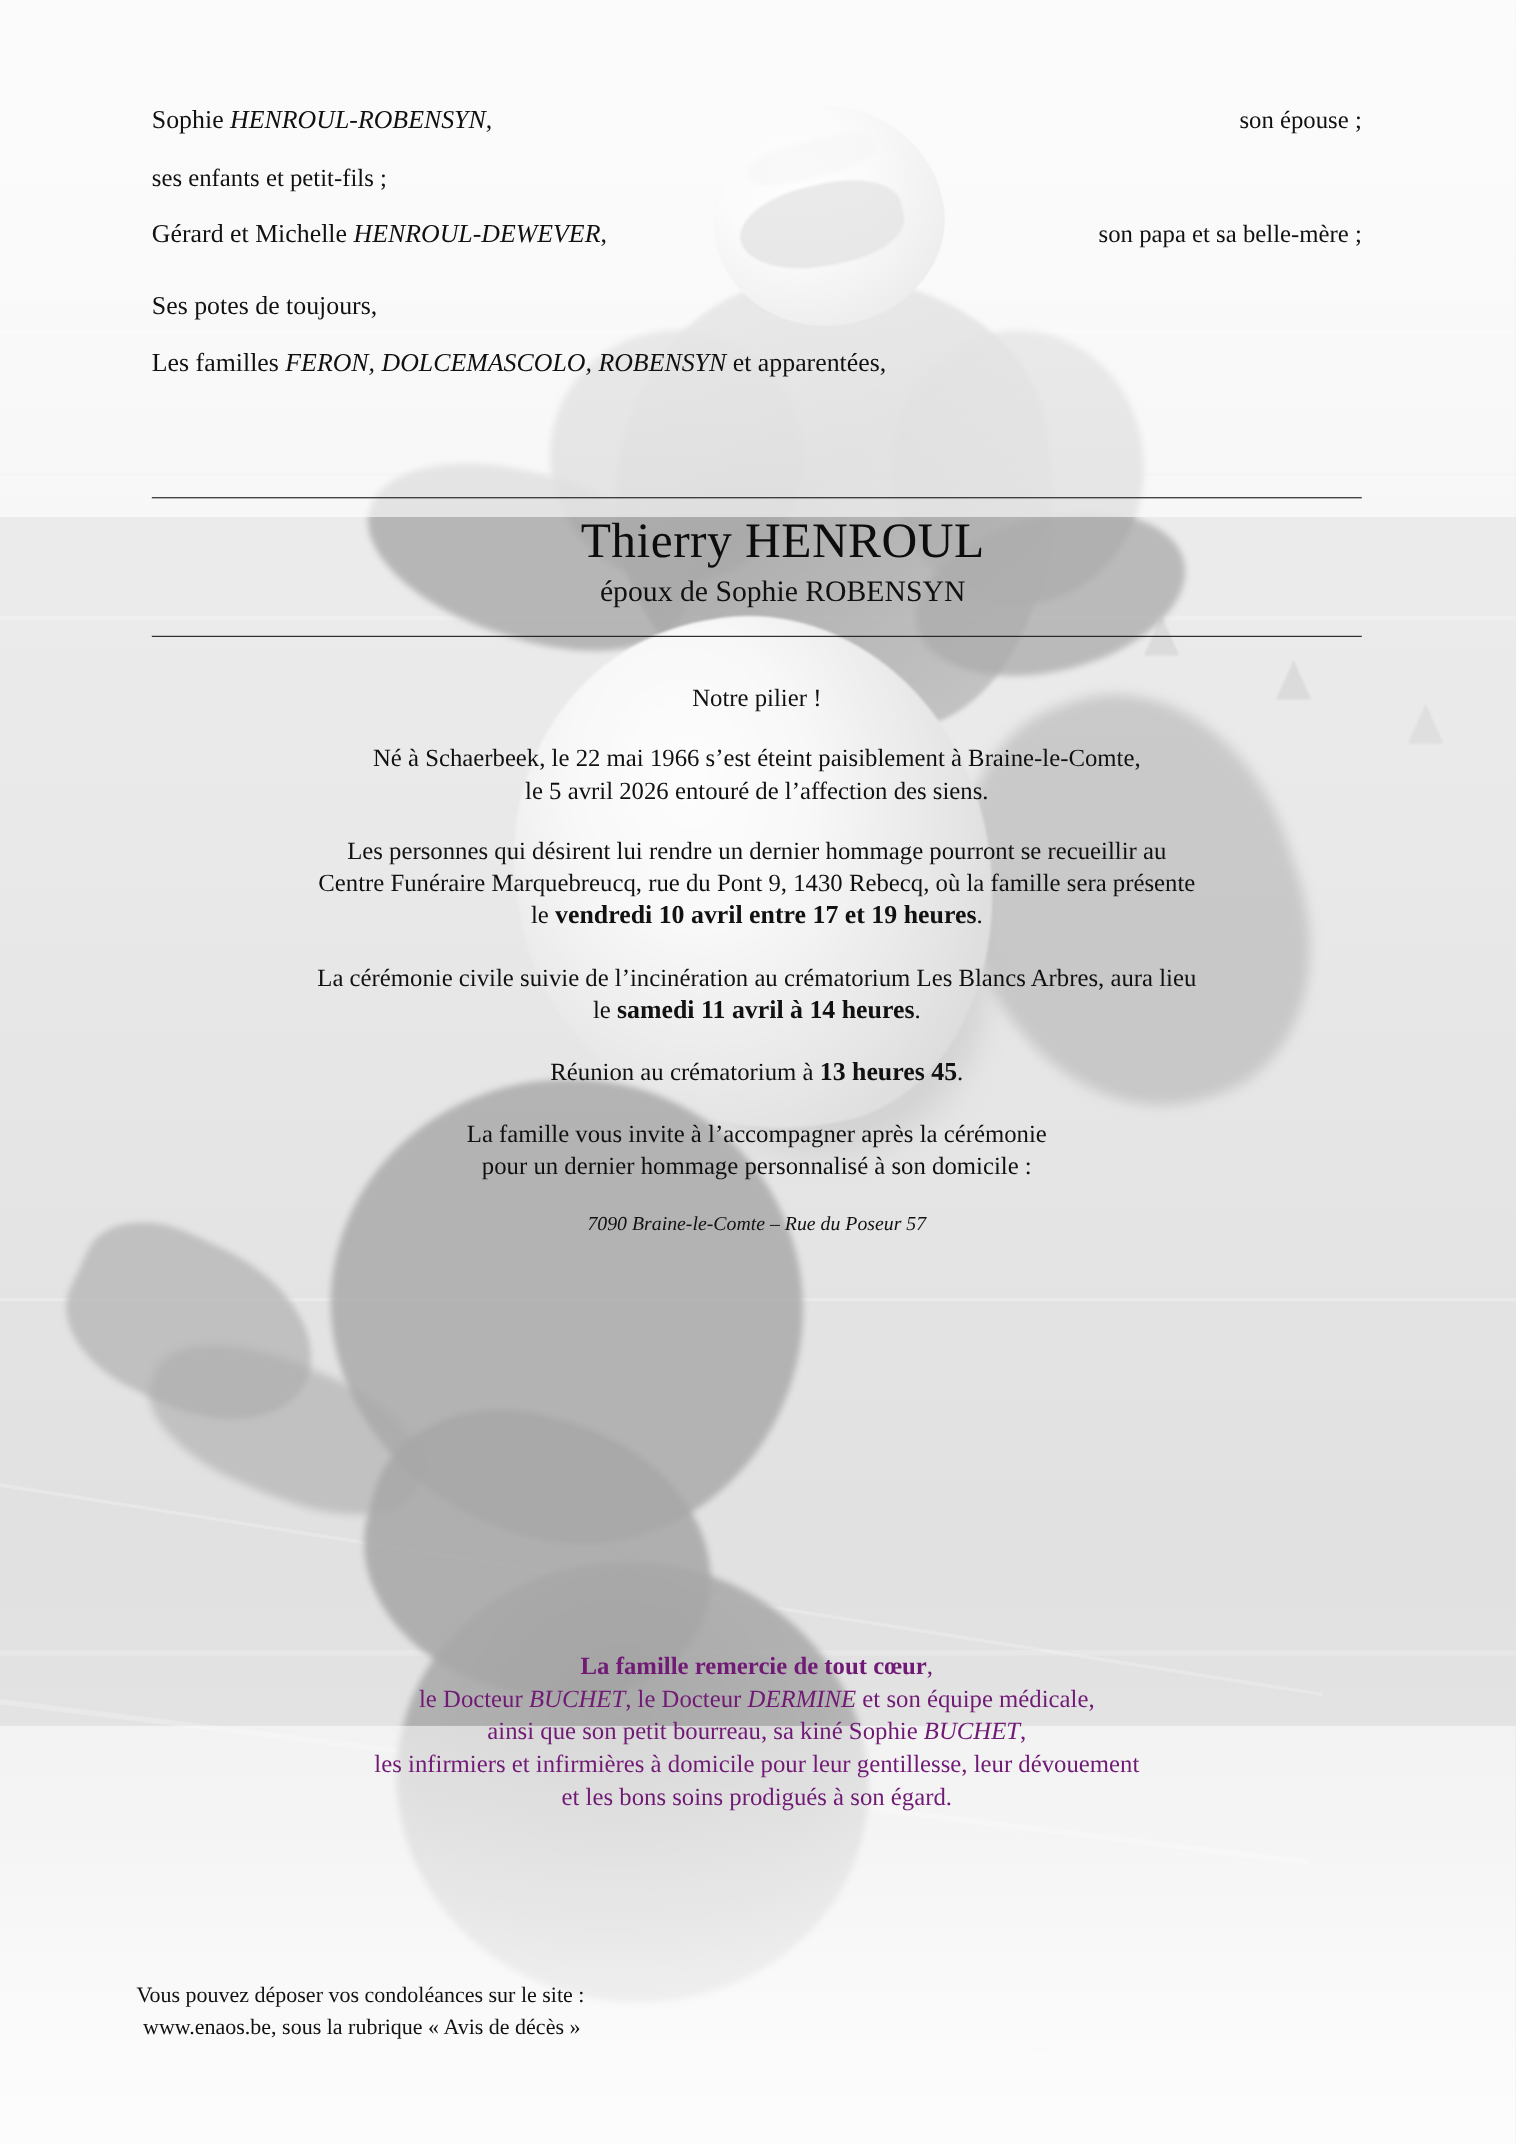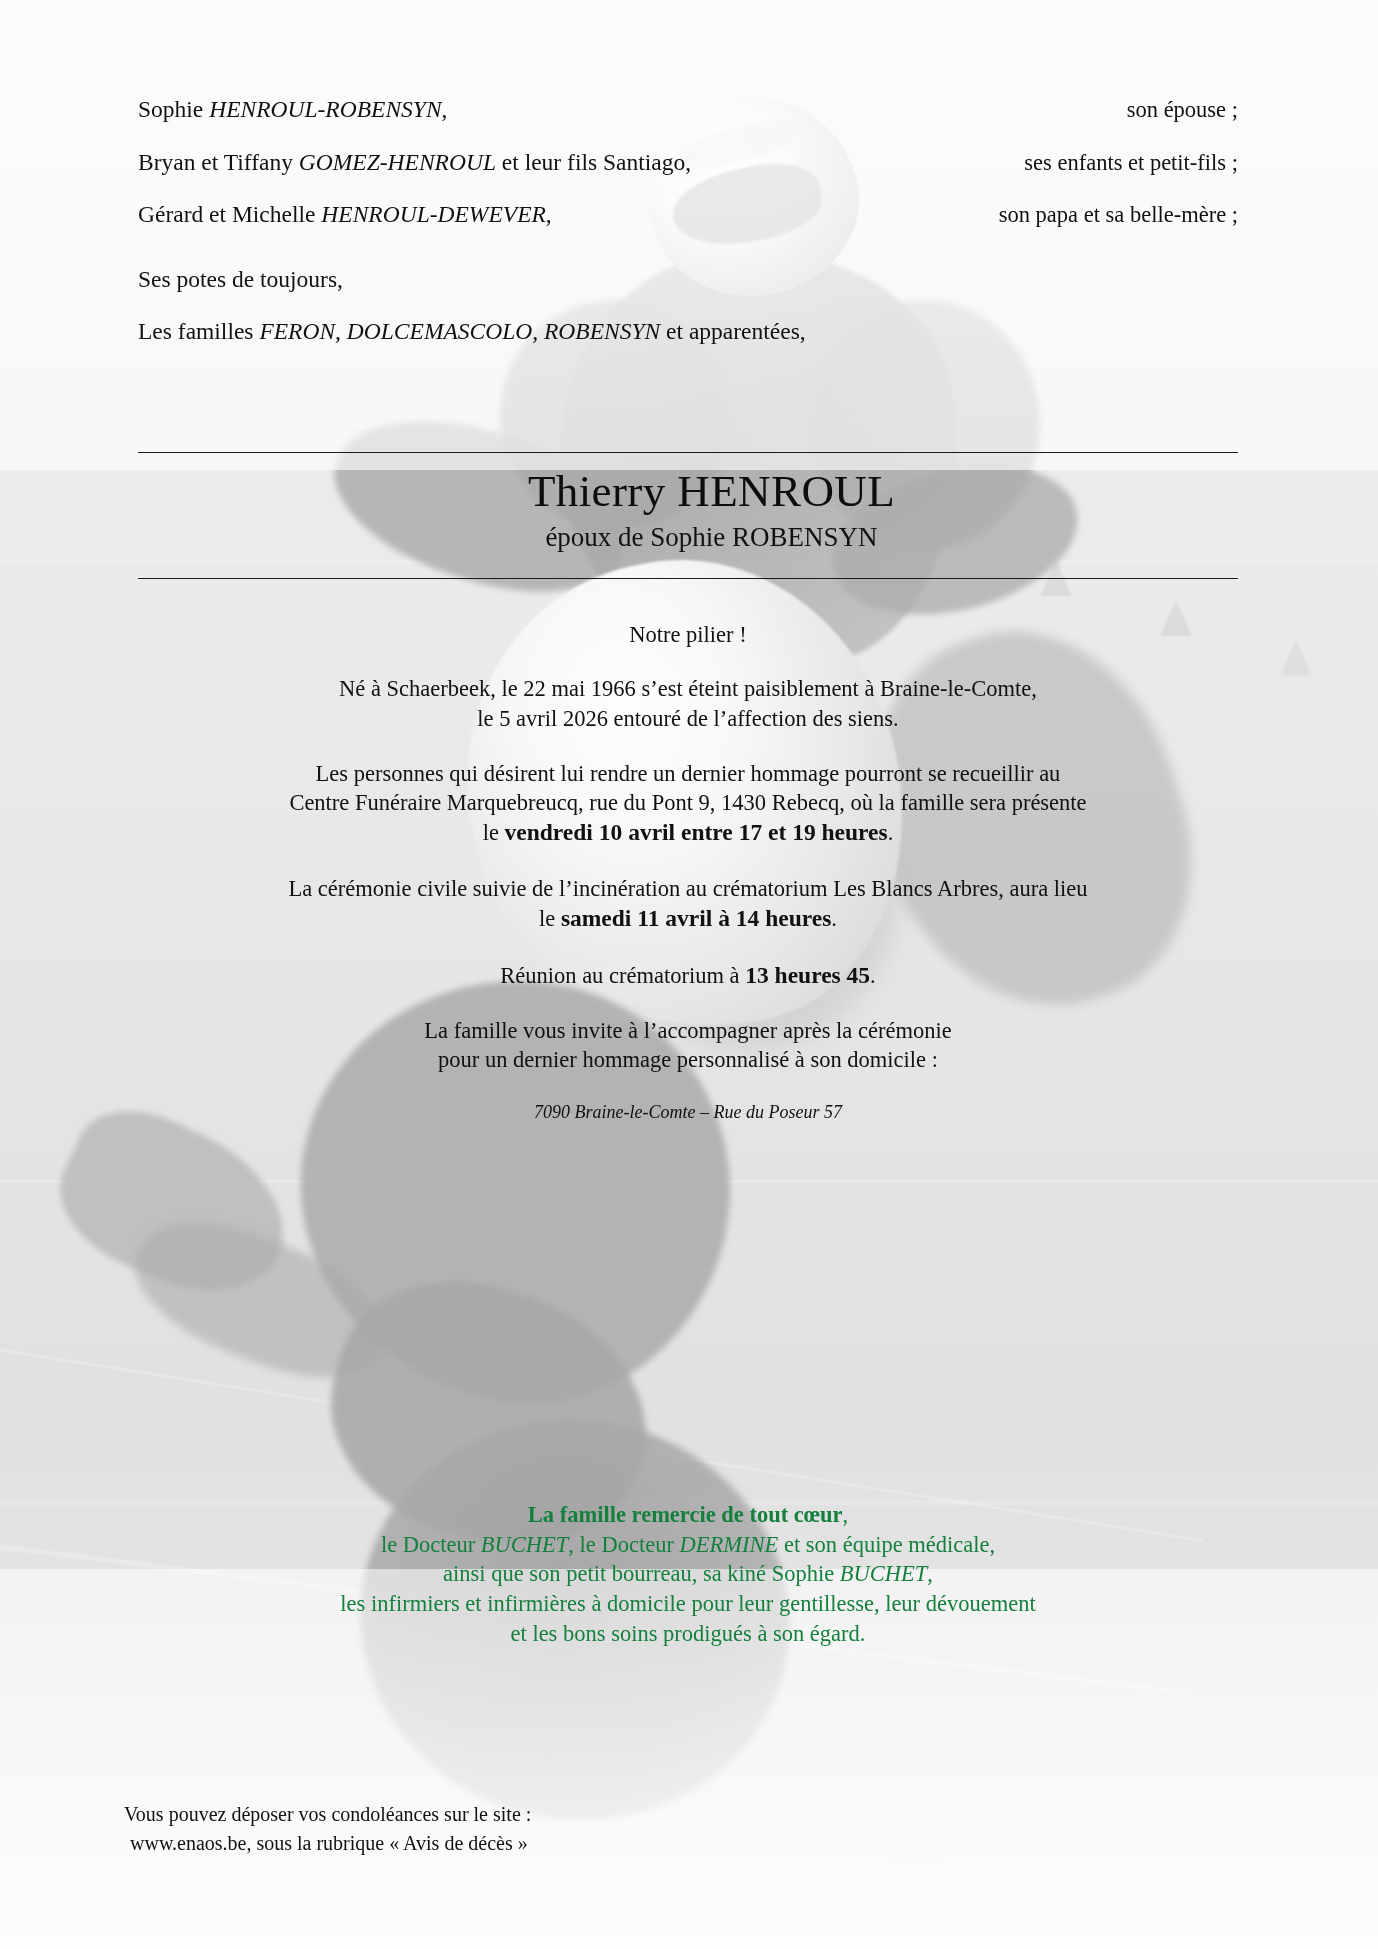"Bryan et Tiffany GOMEZ-HENROUL et" div.left { html: <div><span>Bryan et Tiffany </span><span>GOMEZ-HENROUL</span><span> et leur fils Santiago,</span></div> -> none }
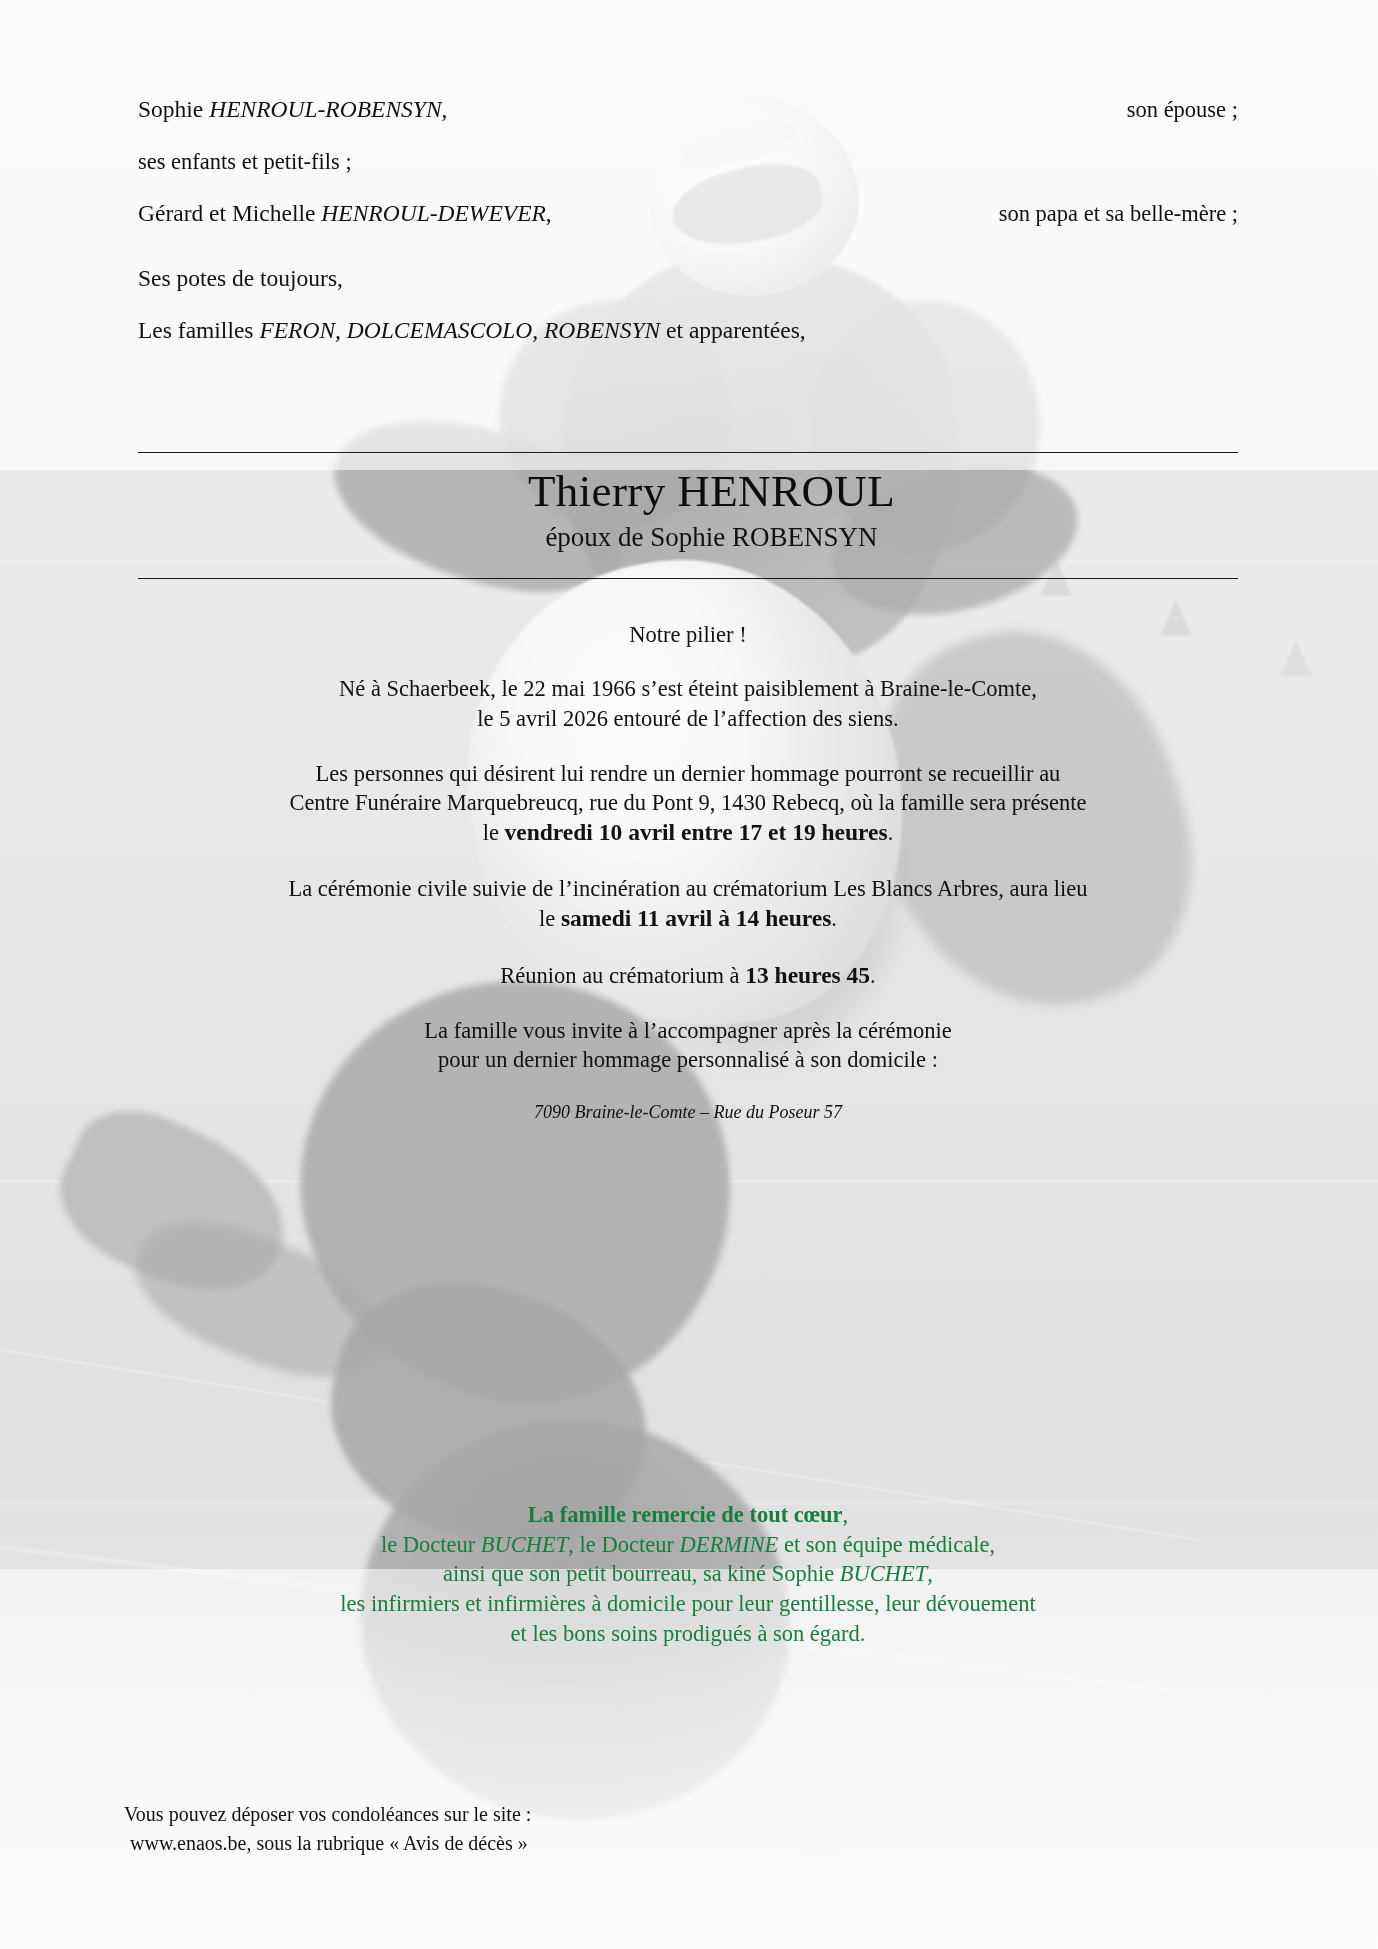"La famille remercie de tout" .thanks { color: #15803d -> #701a75 }
